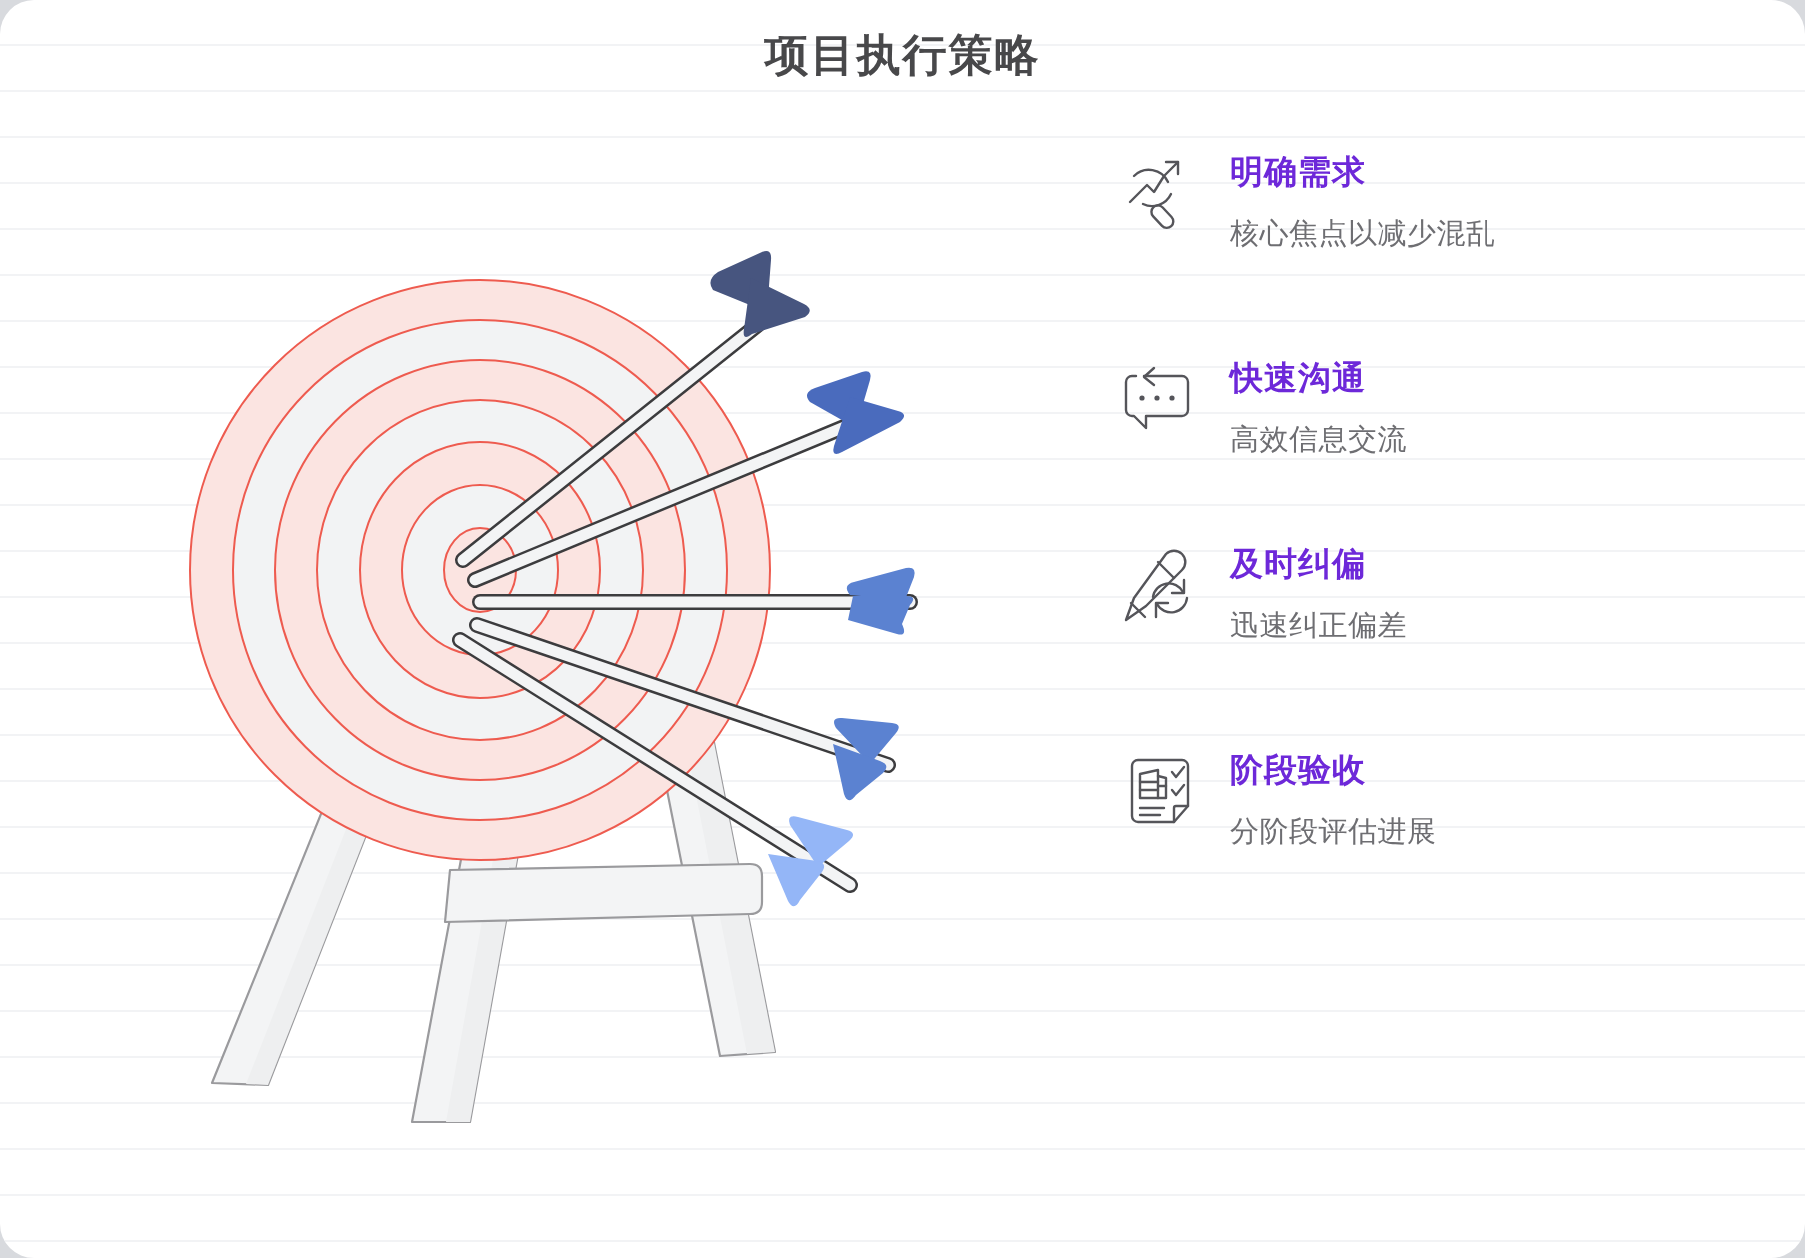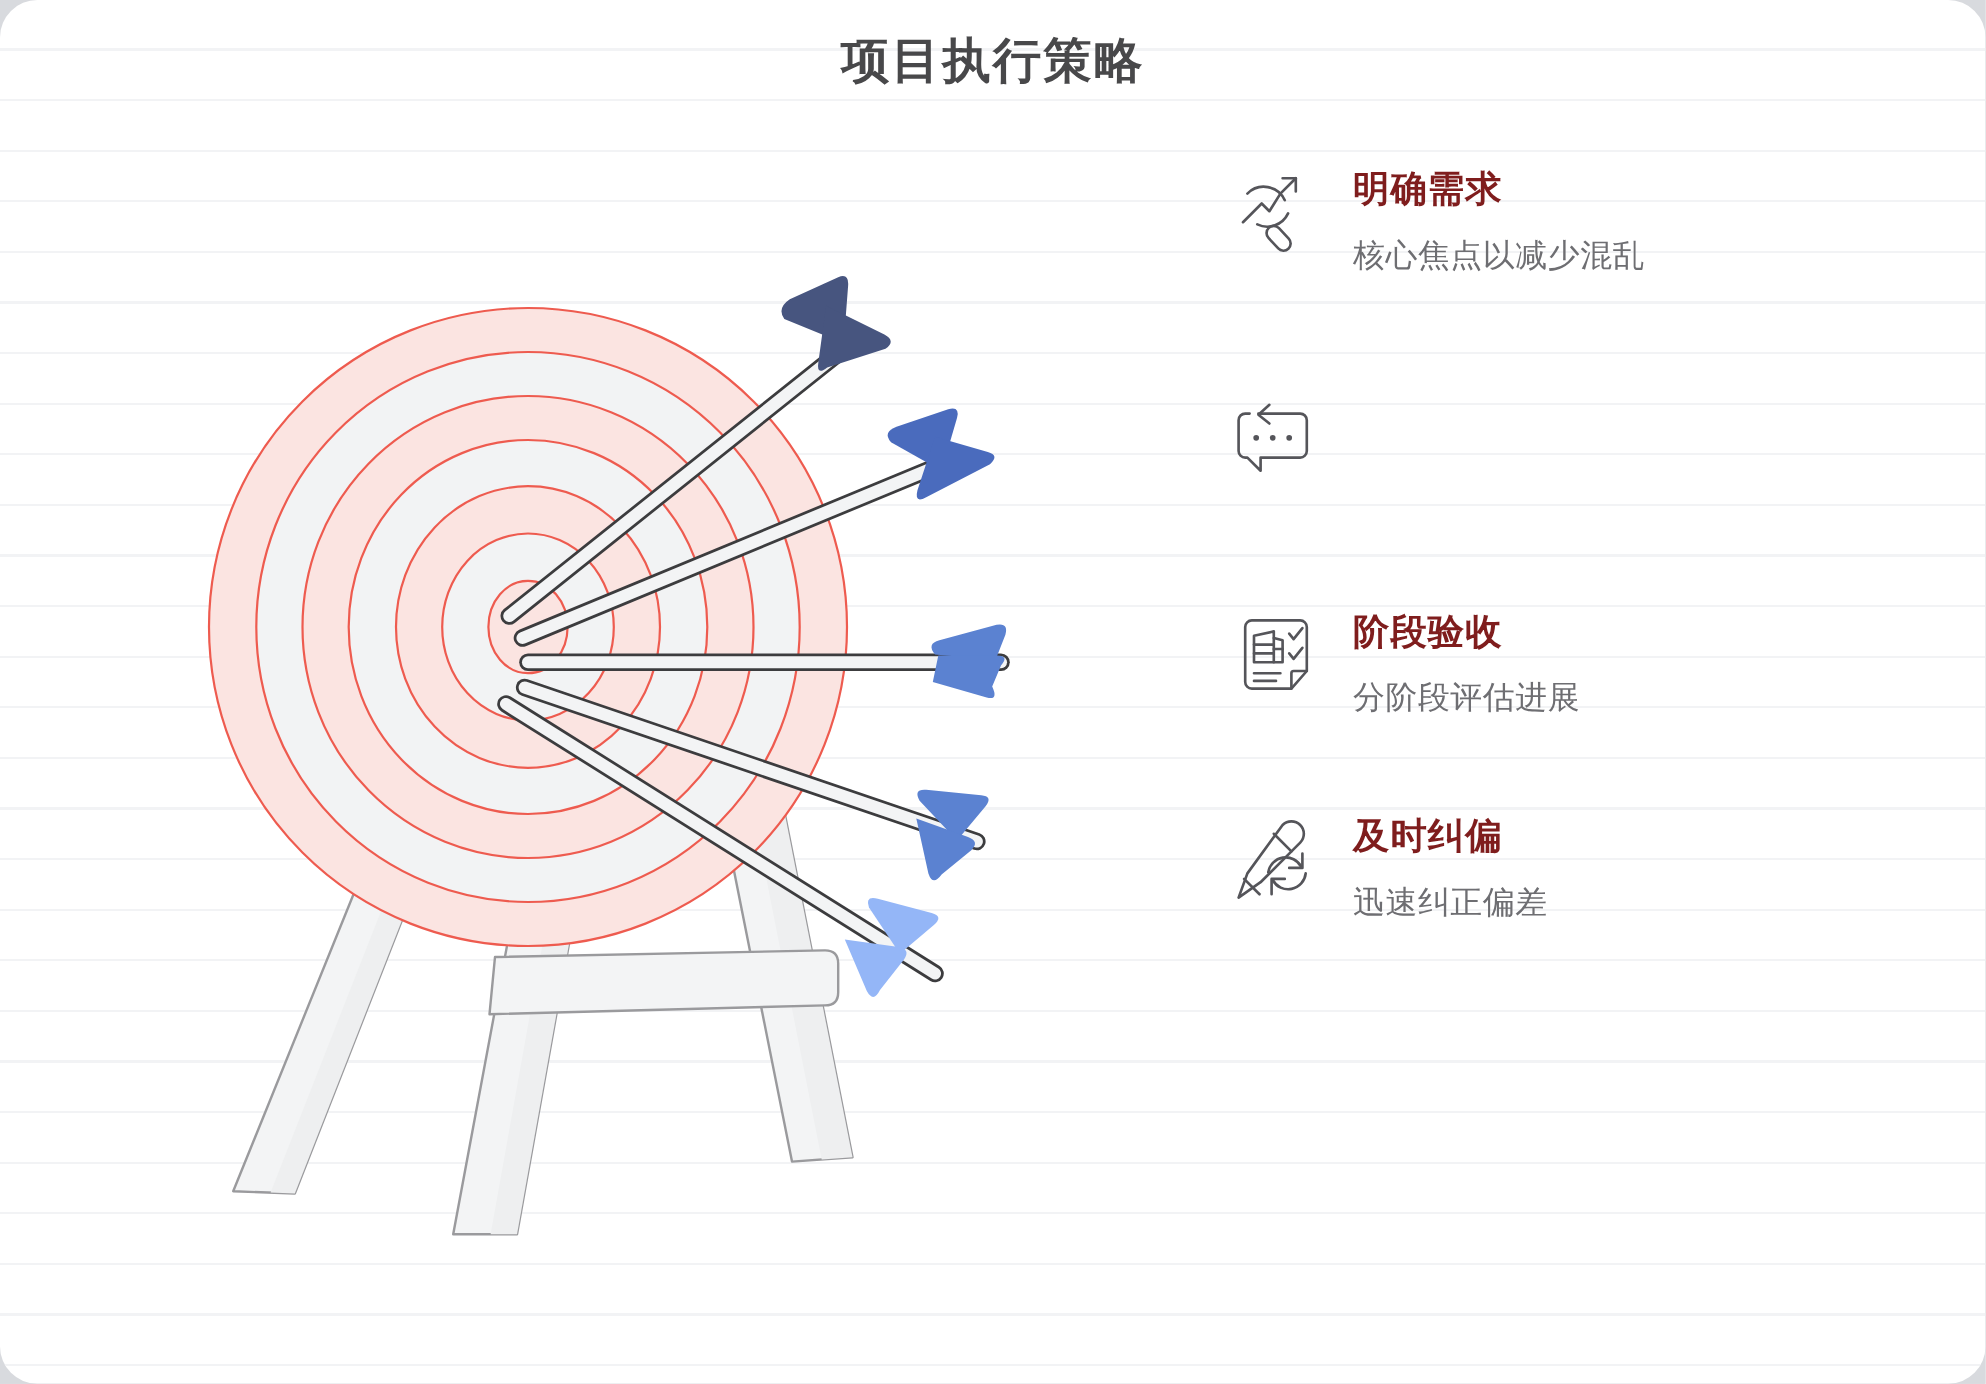"明确需求" .feature-title { color: #7f1d1d -> #6d28d9 }
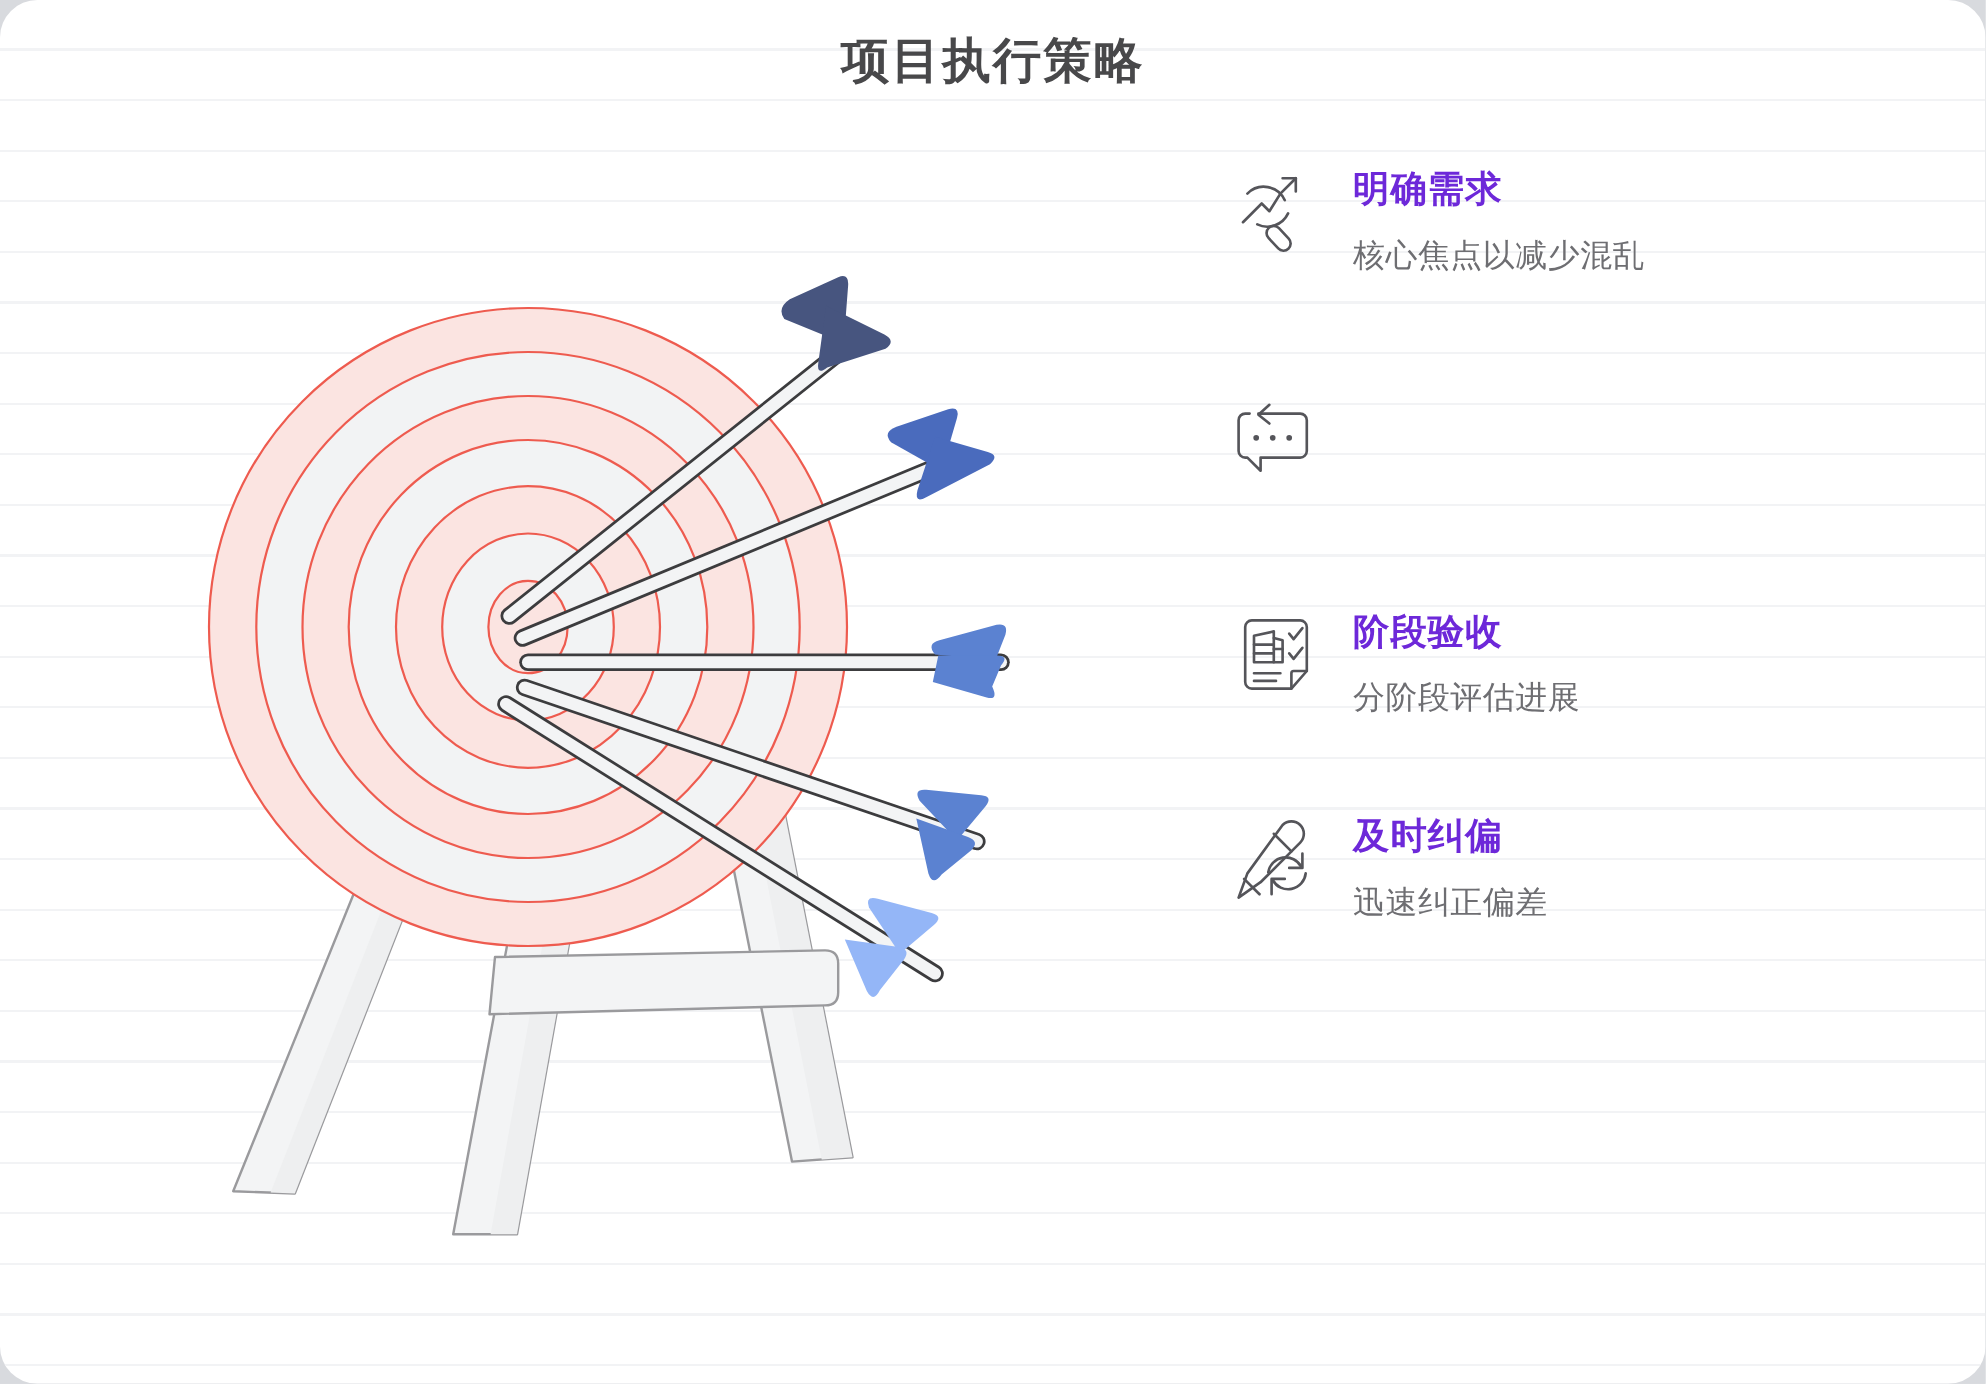"快速沟通" div.feature-text { html: none -> <div> <div>快速沟通</div> <div>高效信息交流</div> </div> }
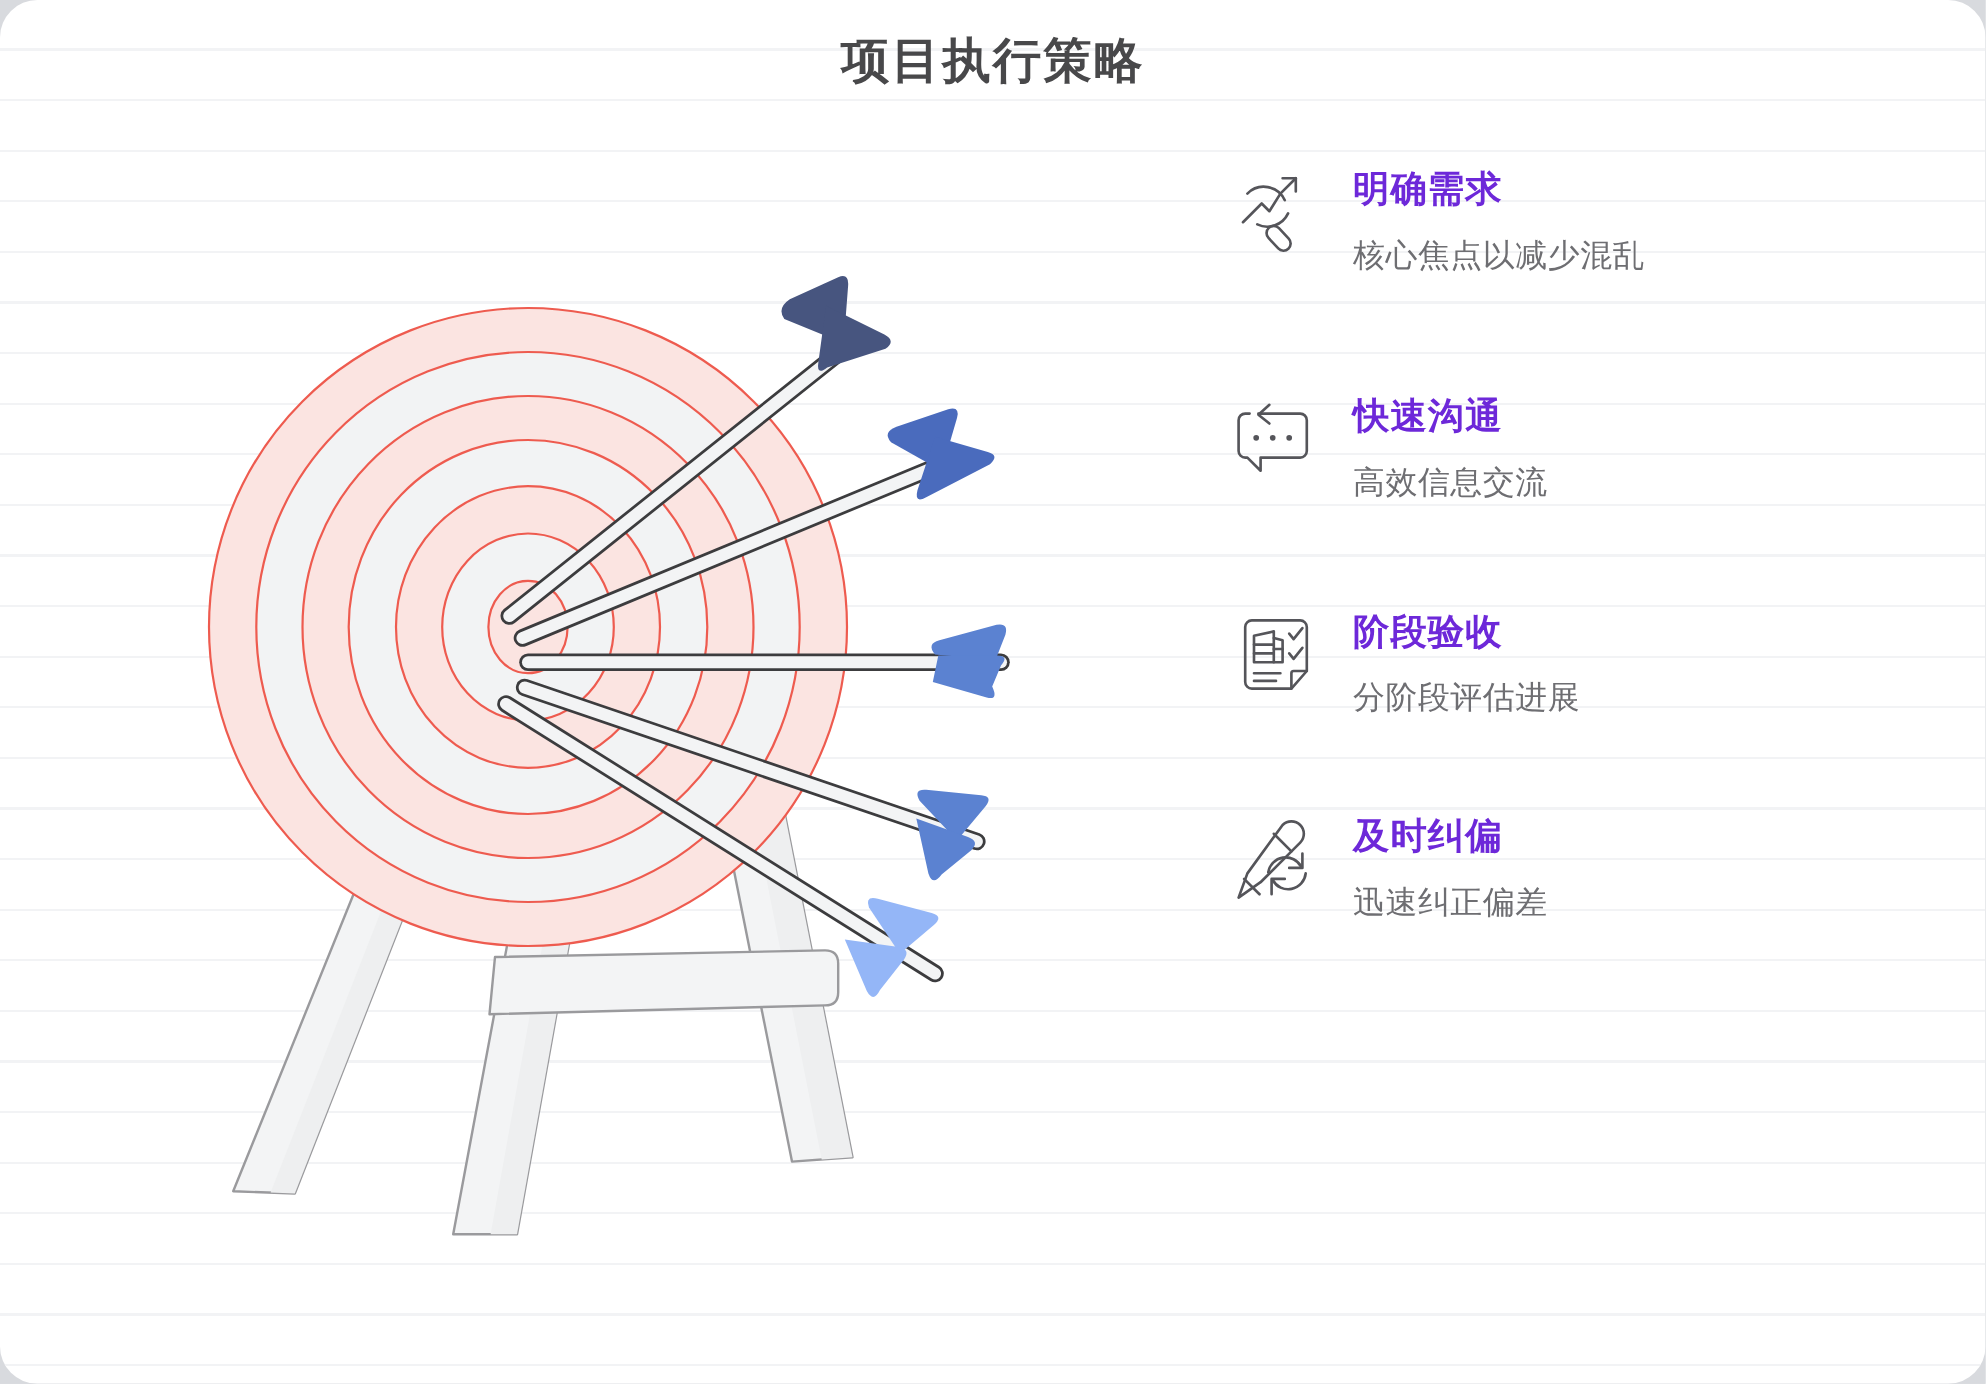"阶段验收" div.feature-item { order: before "及时纠偏" -> after "及时纠偏" }
